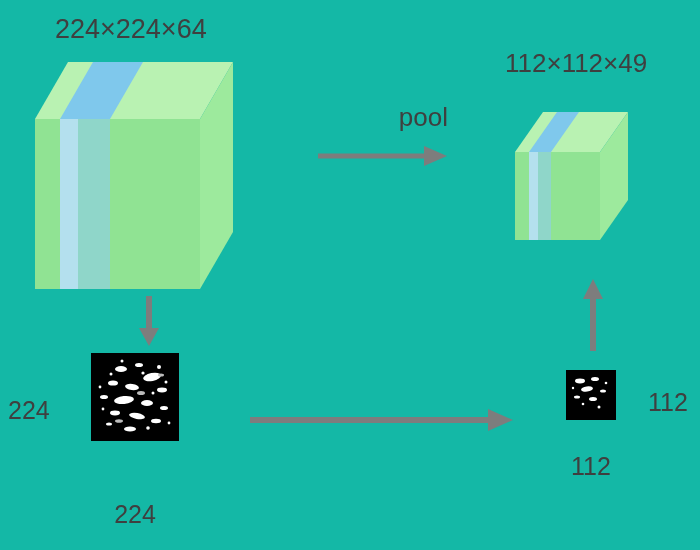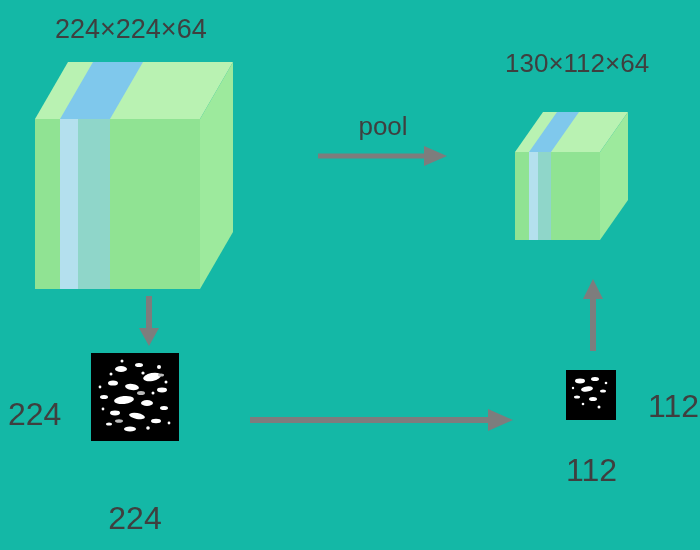"130×112×64" div.label { text: 130×112×64 -> 112×112×49 }
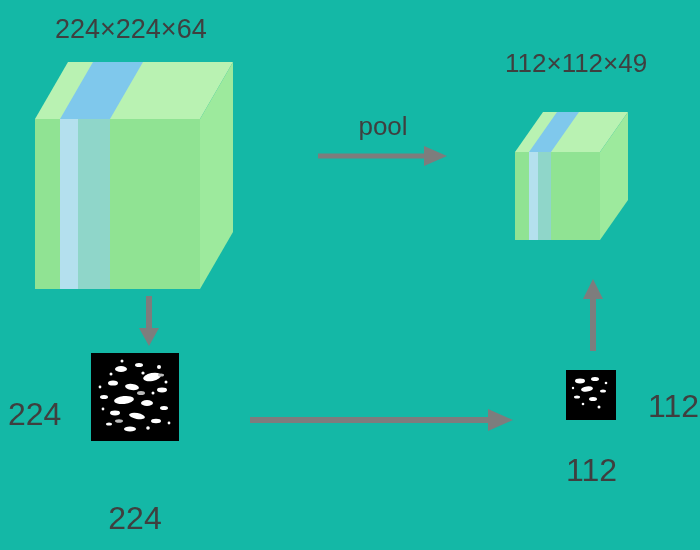"pool" div.label { text-align: none -> right; top: 111px -> 102px }
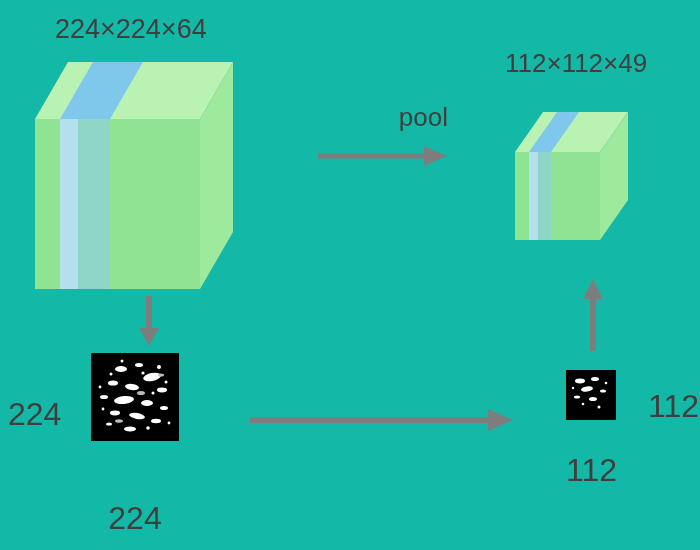"224" .num { font-size: 32px -> 25px }
